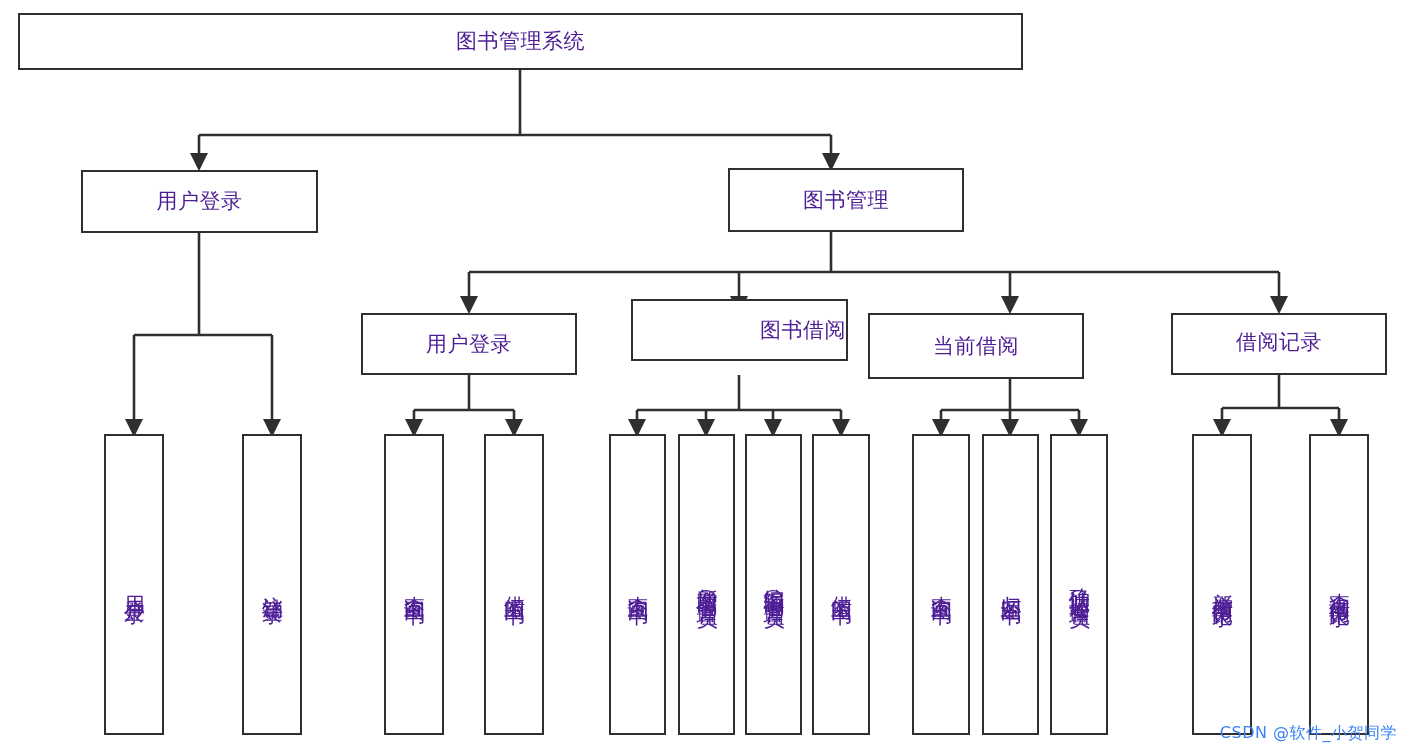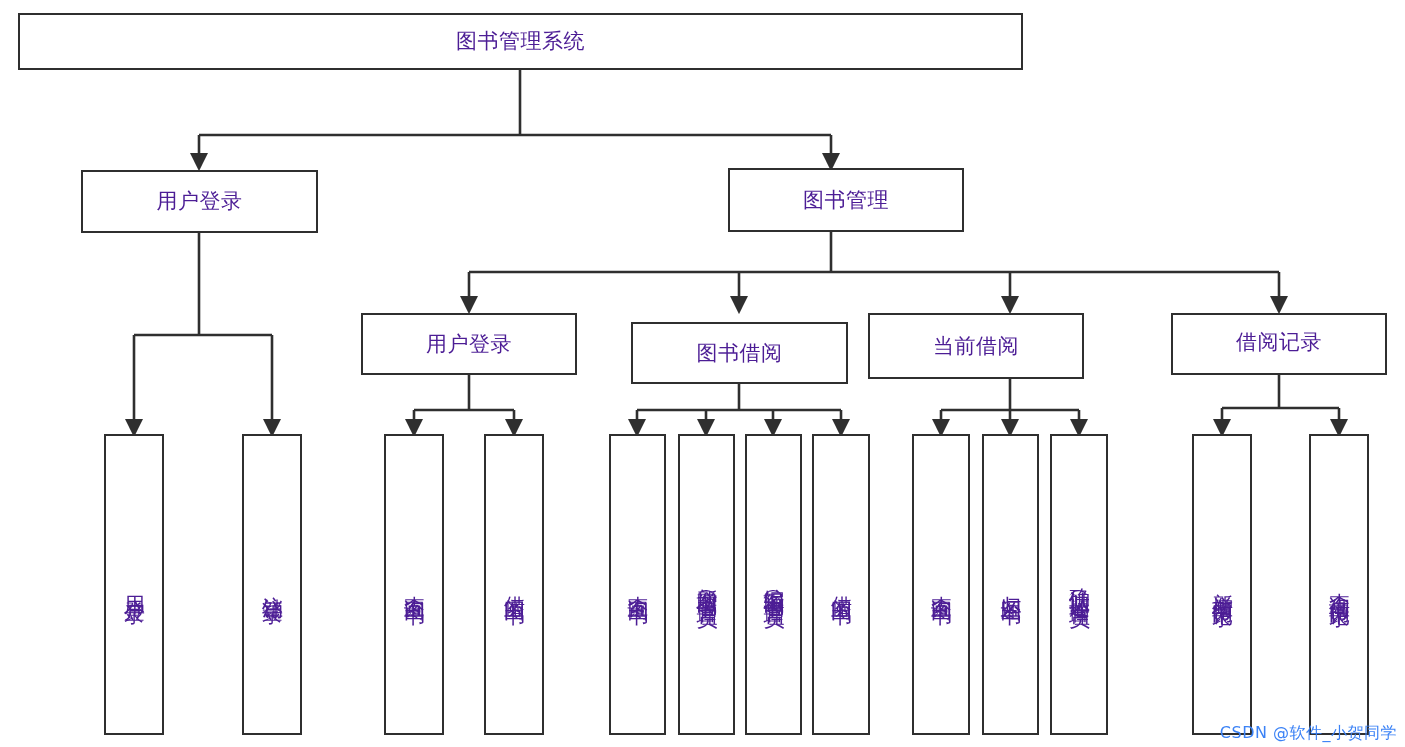"图书借阅" div.node-box { justify-content: none -> flex-end; top: 322px -> 299px }
